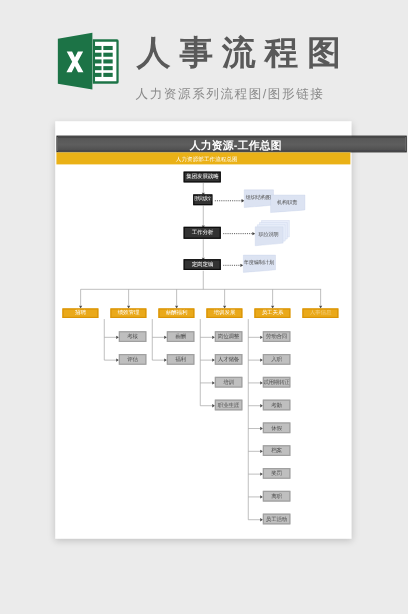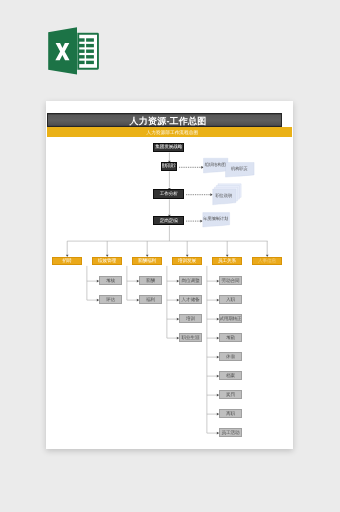"人事流程图" div.big-title { html: none -> <div>人事流程图</div> }
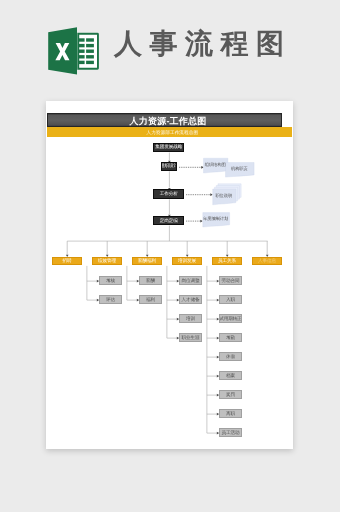"人力资源系列流程图/图形链接" div.sub2 { html: none -> <div>人力资源系列流程图/图形链接</div> }
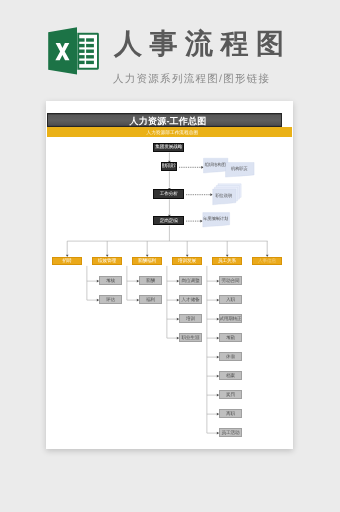"人力资源-工作总图" .bar-dark { width: 235px -> 292px }
